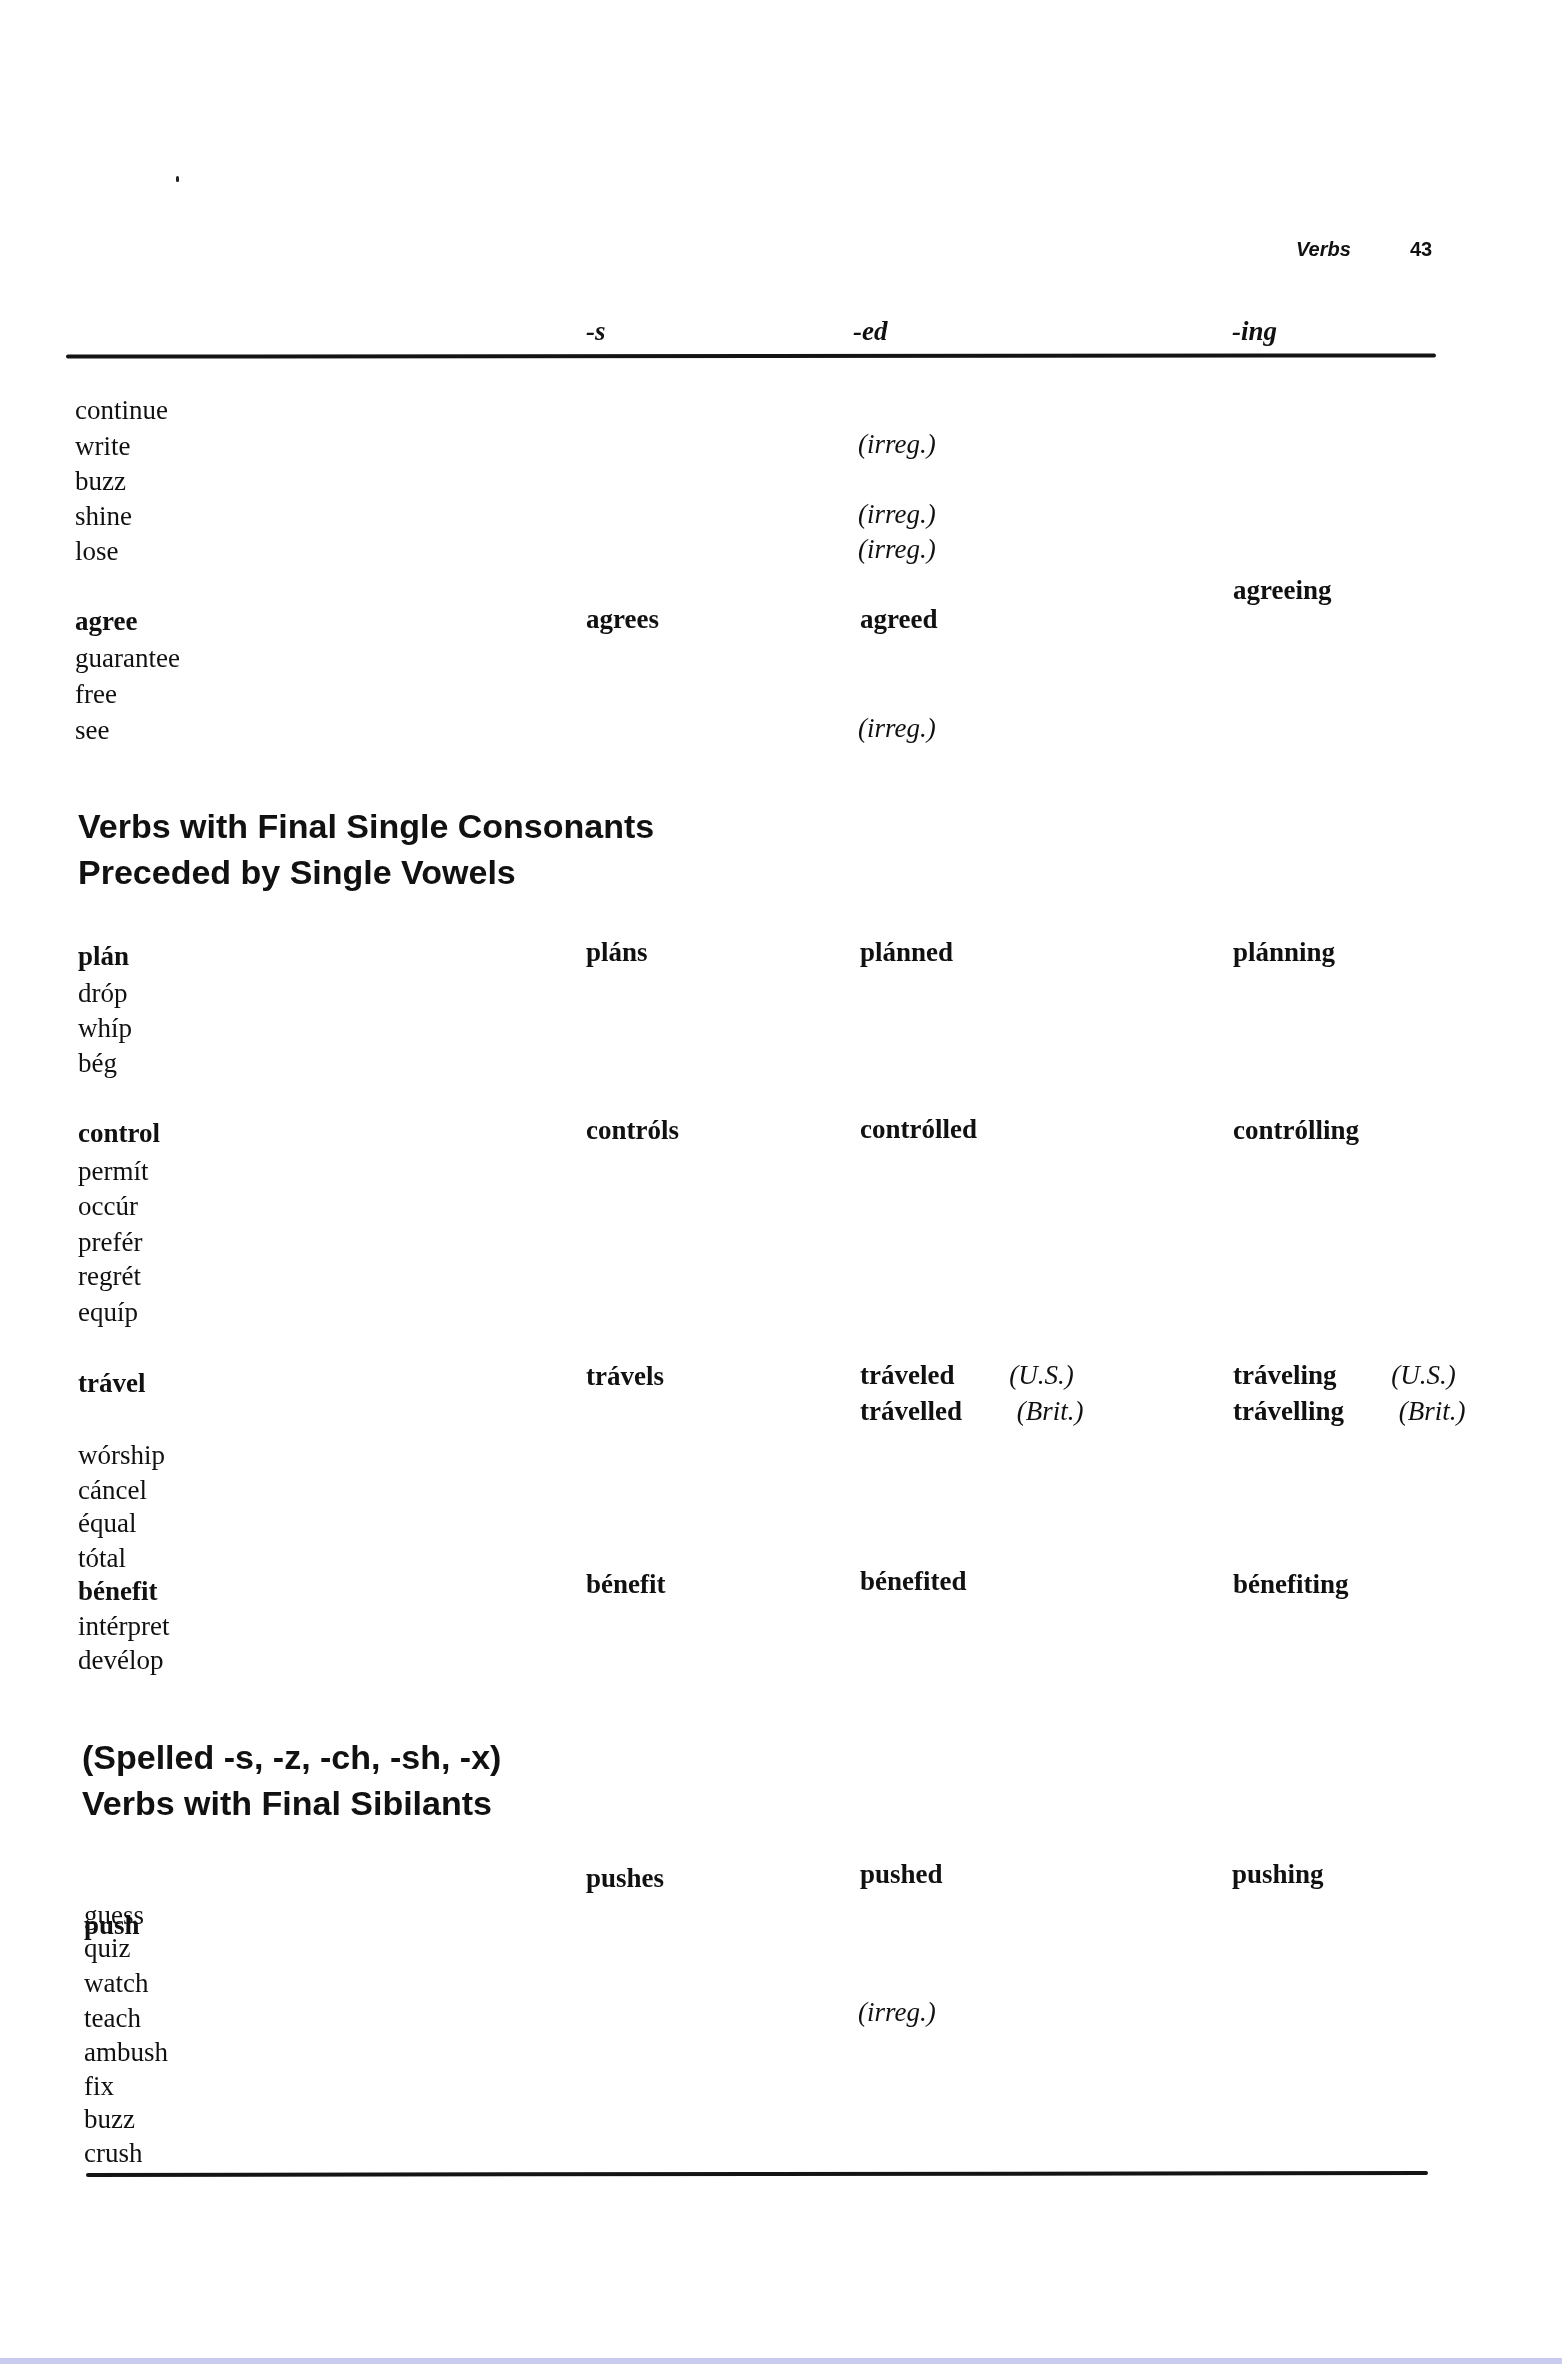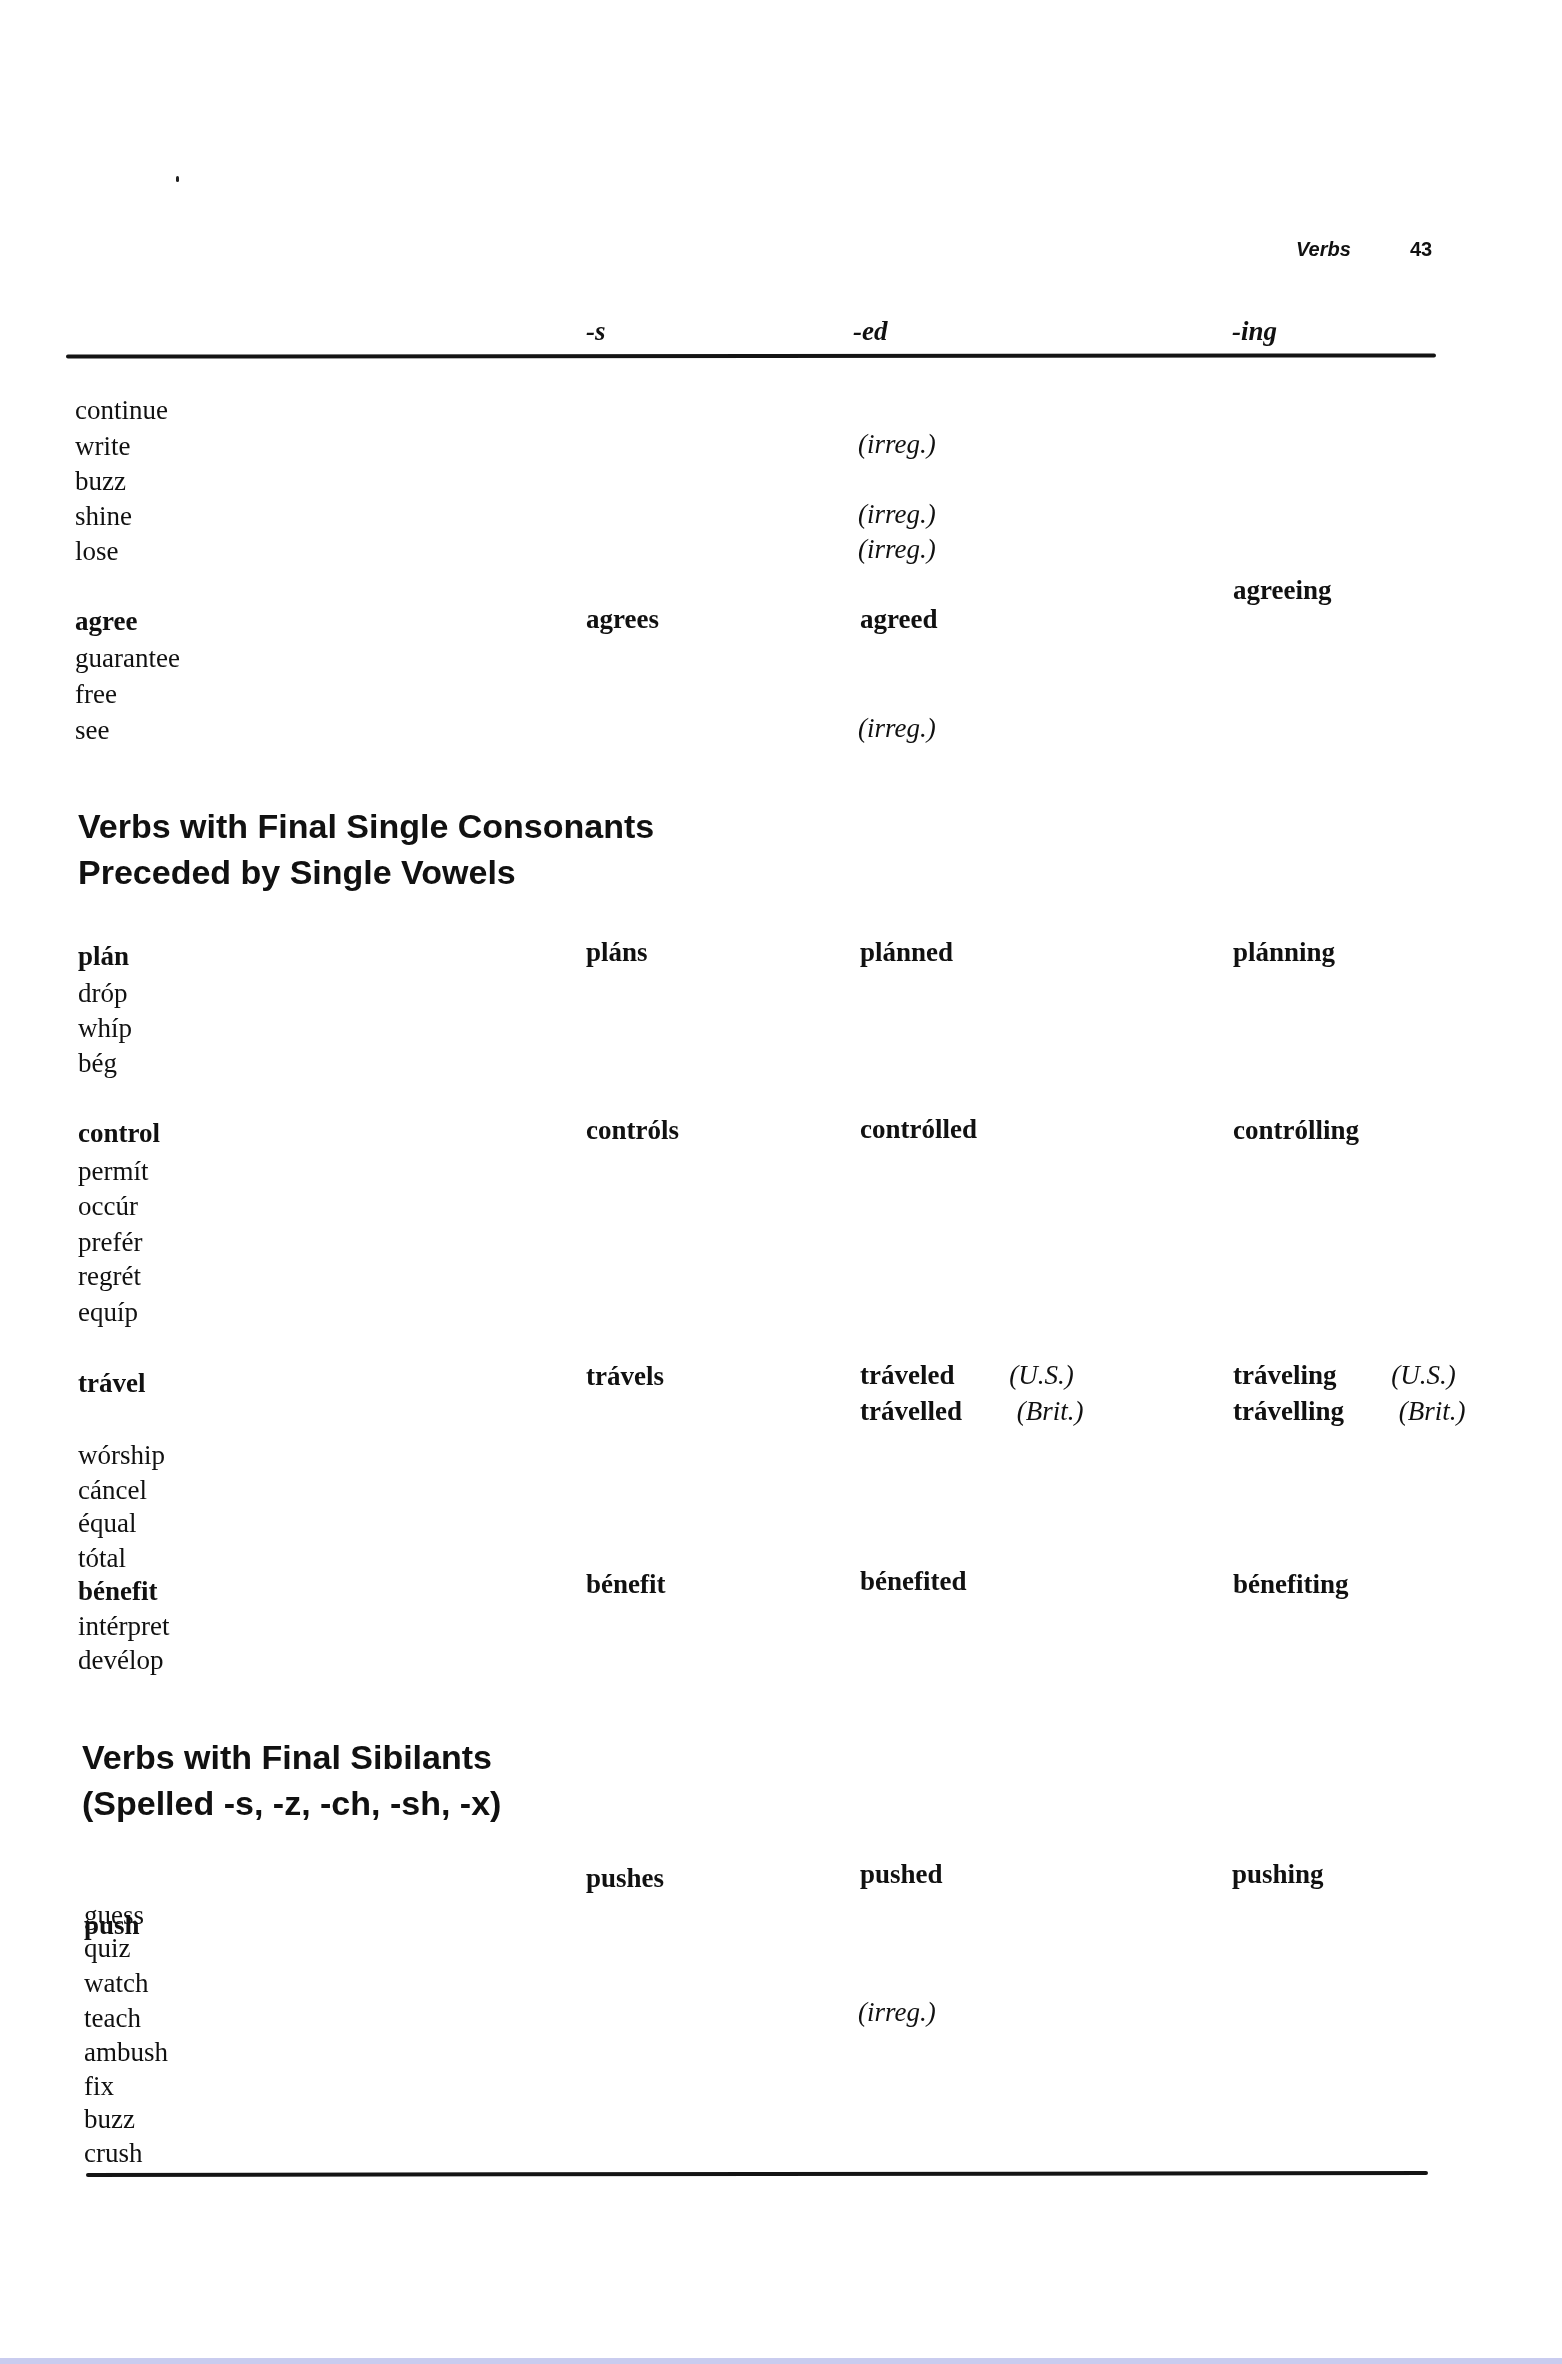"Verbs with Final Sibilants" div { order: before "(Spelled -s, -z, -ch, -sh," -> after "(Spelled -s, -z, -ch, -sh," }
